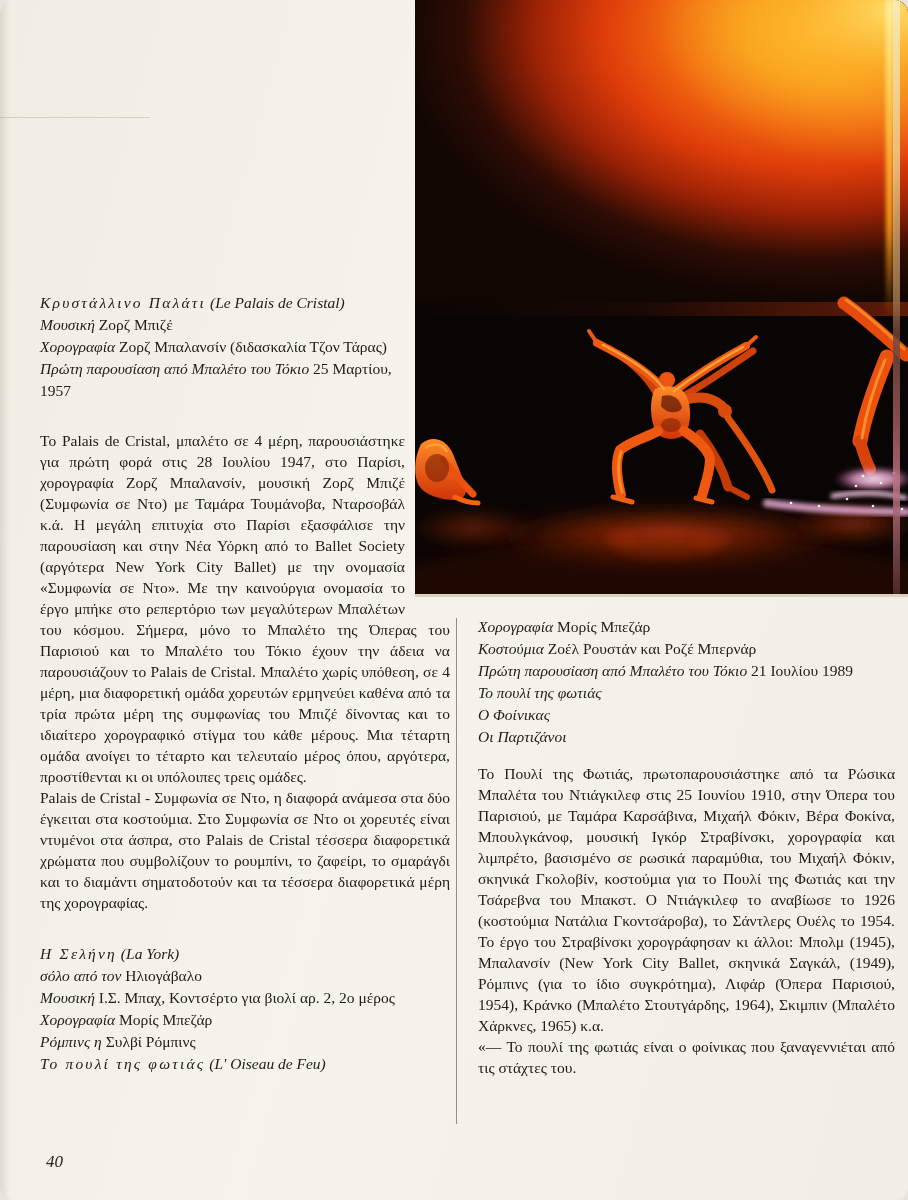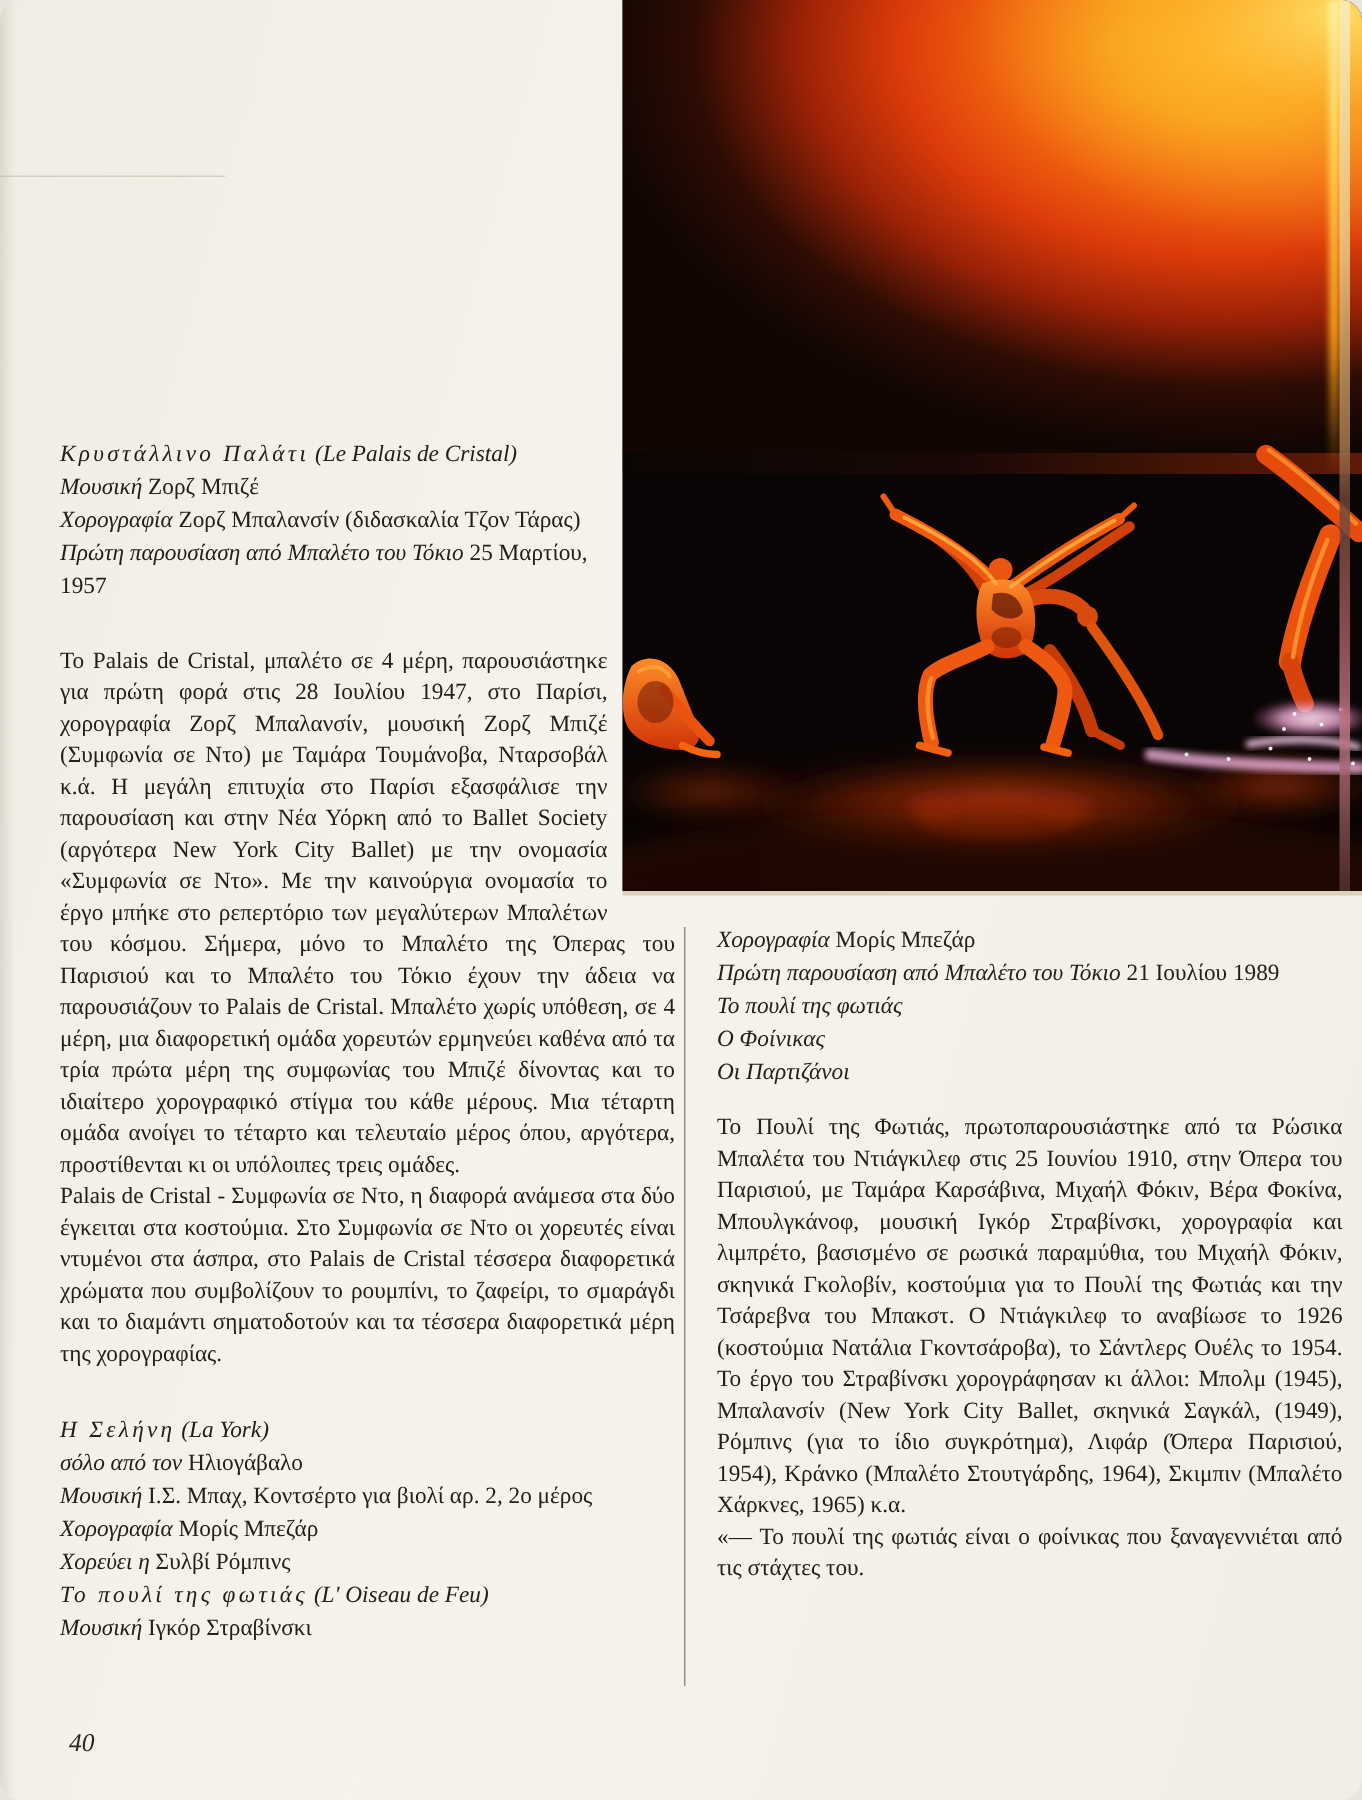"Κοστούμια Ζοέλ Ρουστάν και Ροζέ" div { html: none -> <div><span>Κοστούμια</span><span> Ζοέλ Ρουστάν και Ροζέ Μπερνάρ</span></div> }
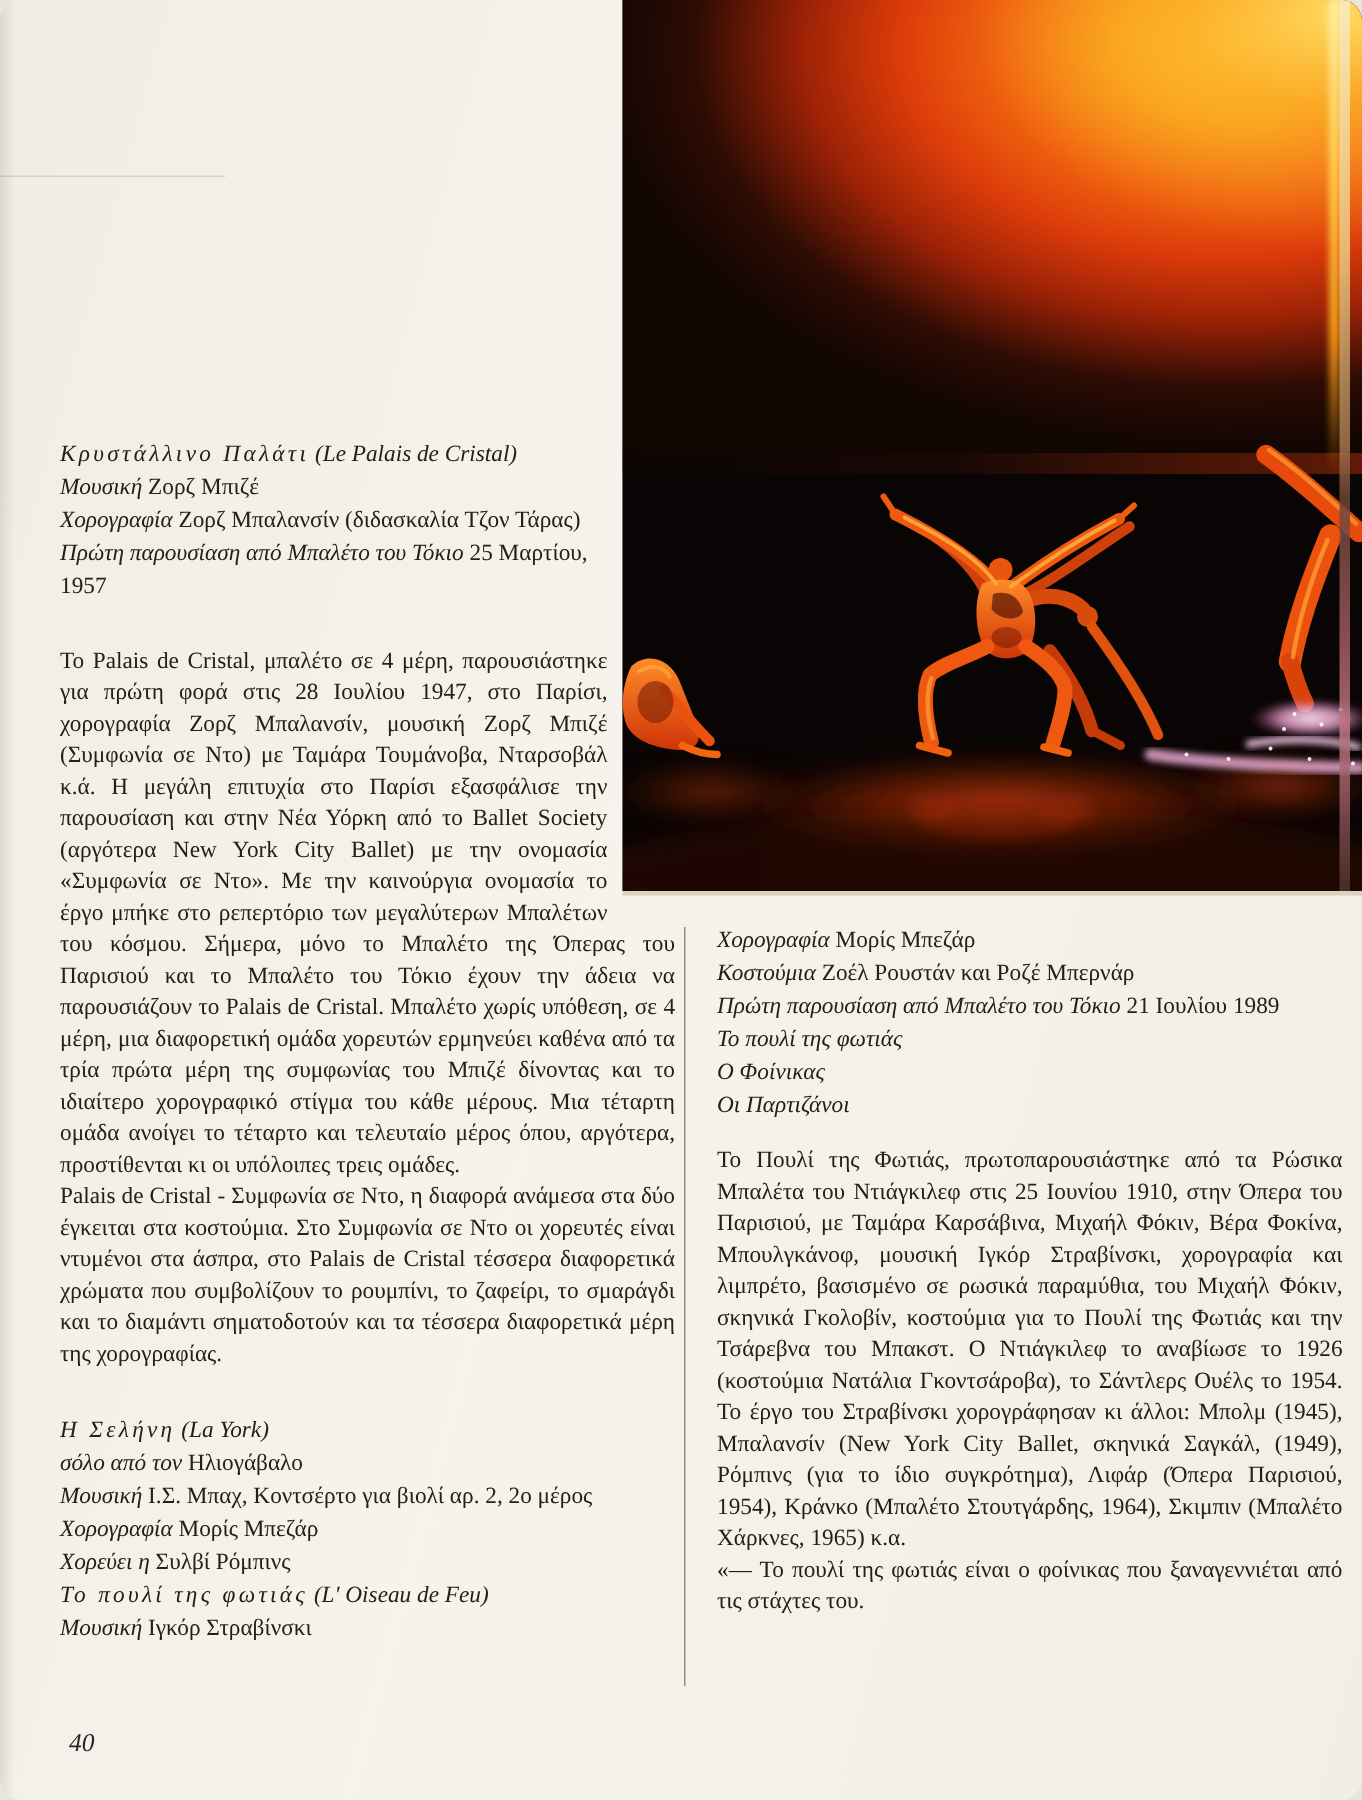"Χορεύει η" span.it { text: Χορεύει -> Ρόμπινς }
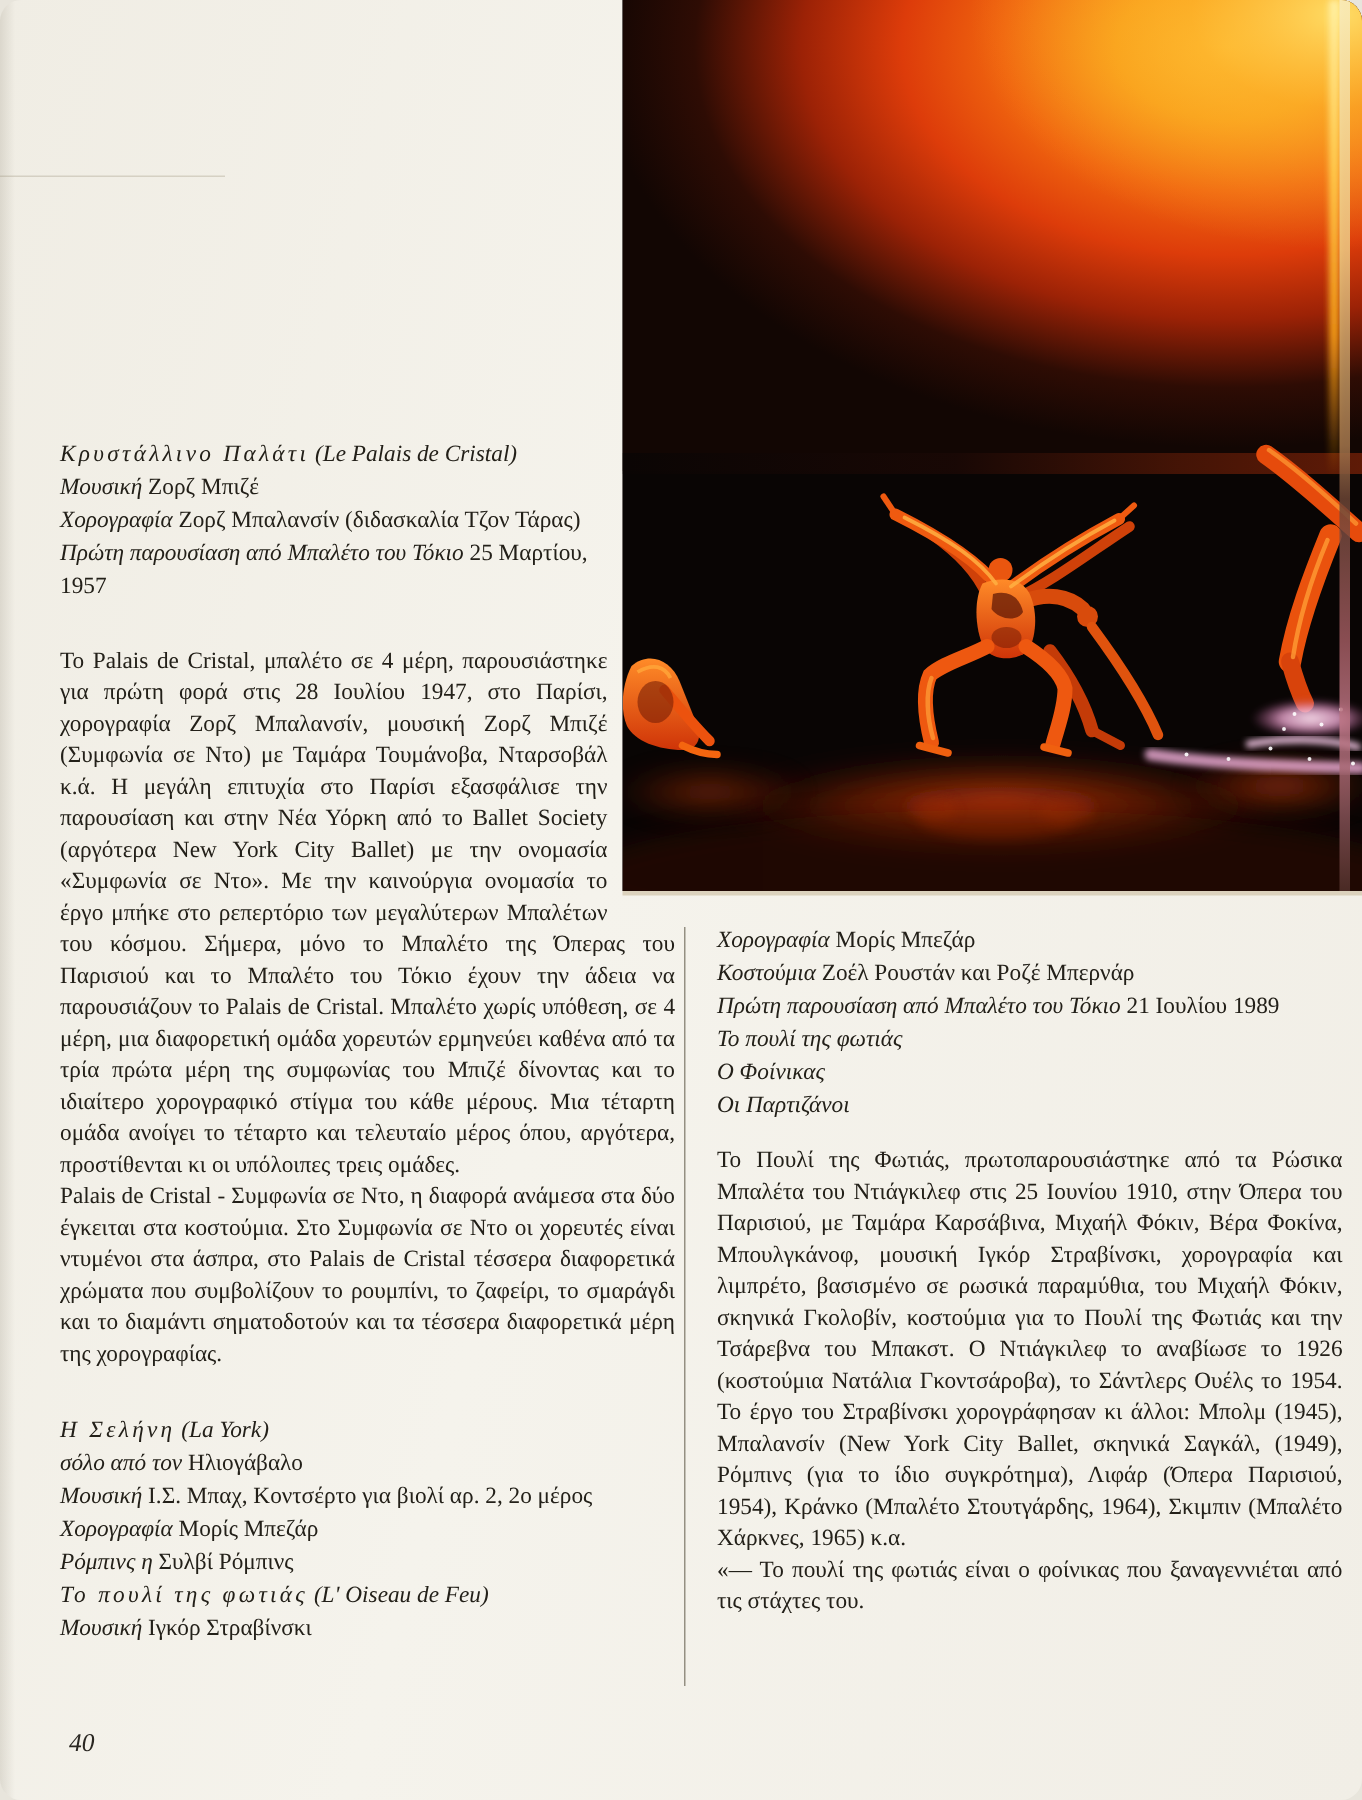"Μουσική Ιγκόρ Στραβίνσκι" div { html: <div><span>Μουσική</span><span> Ιγκόρ Στραβίνσκι</span></div> -> none }
